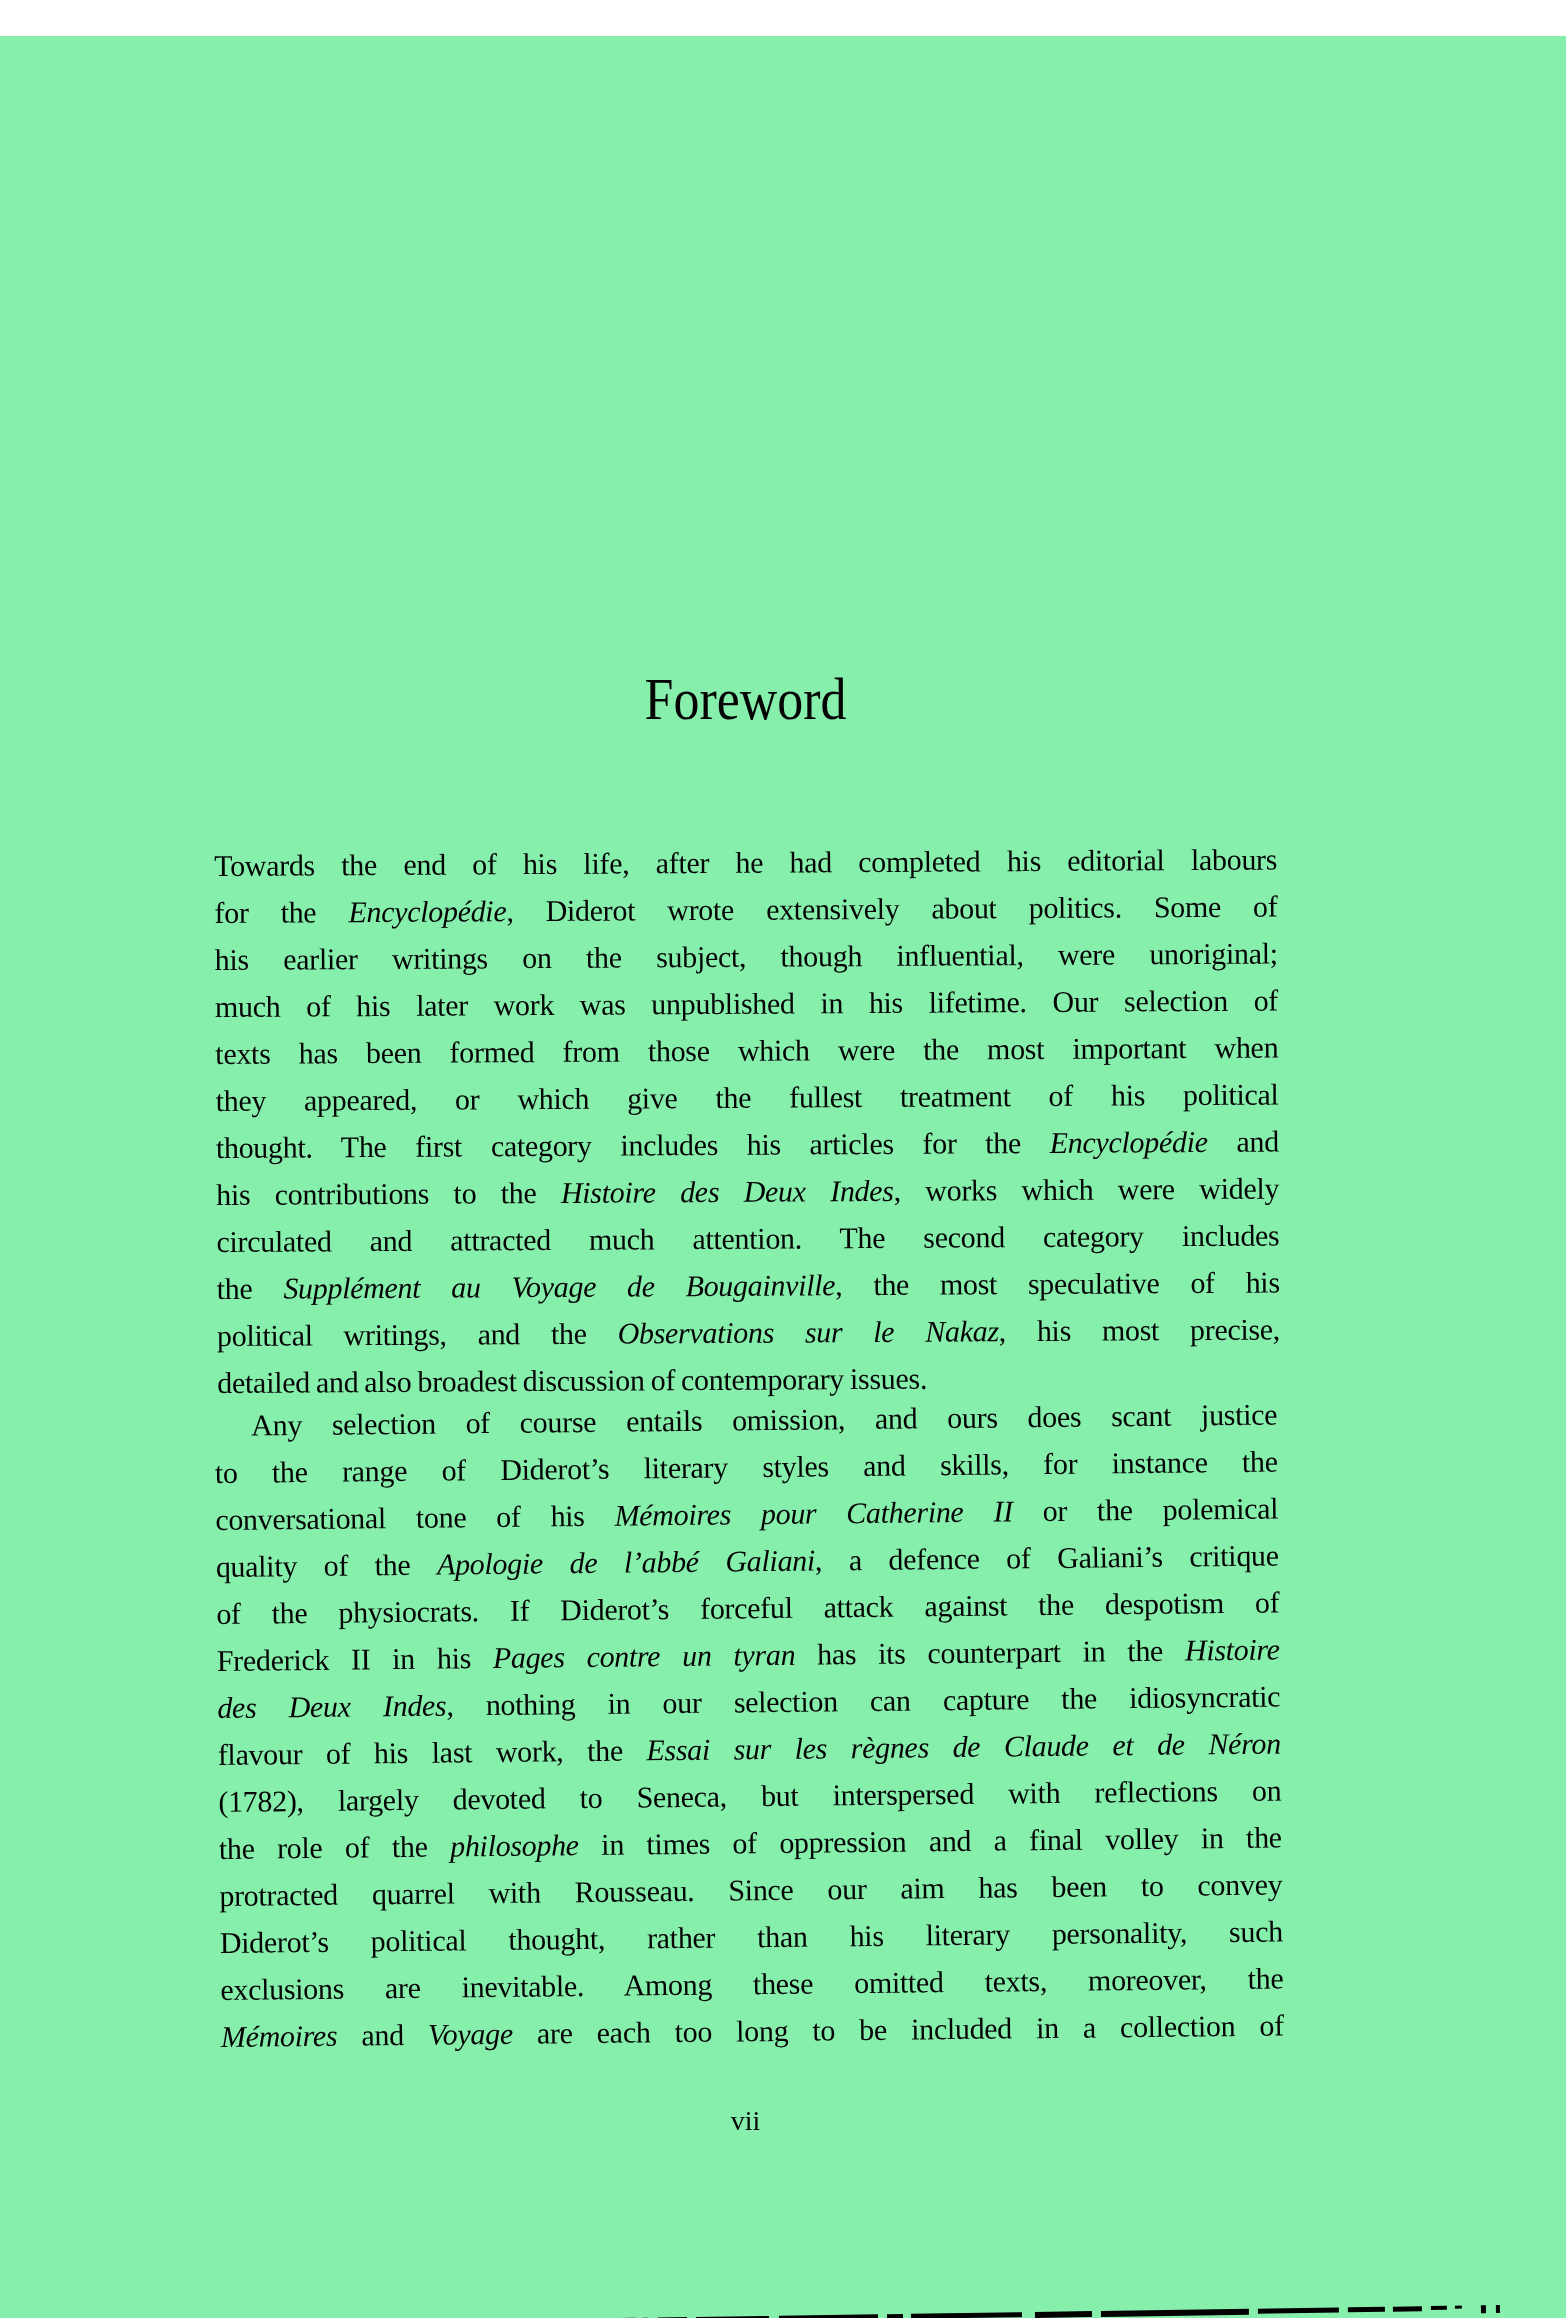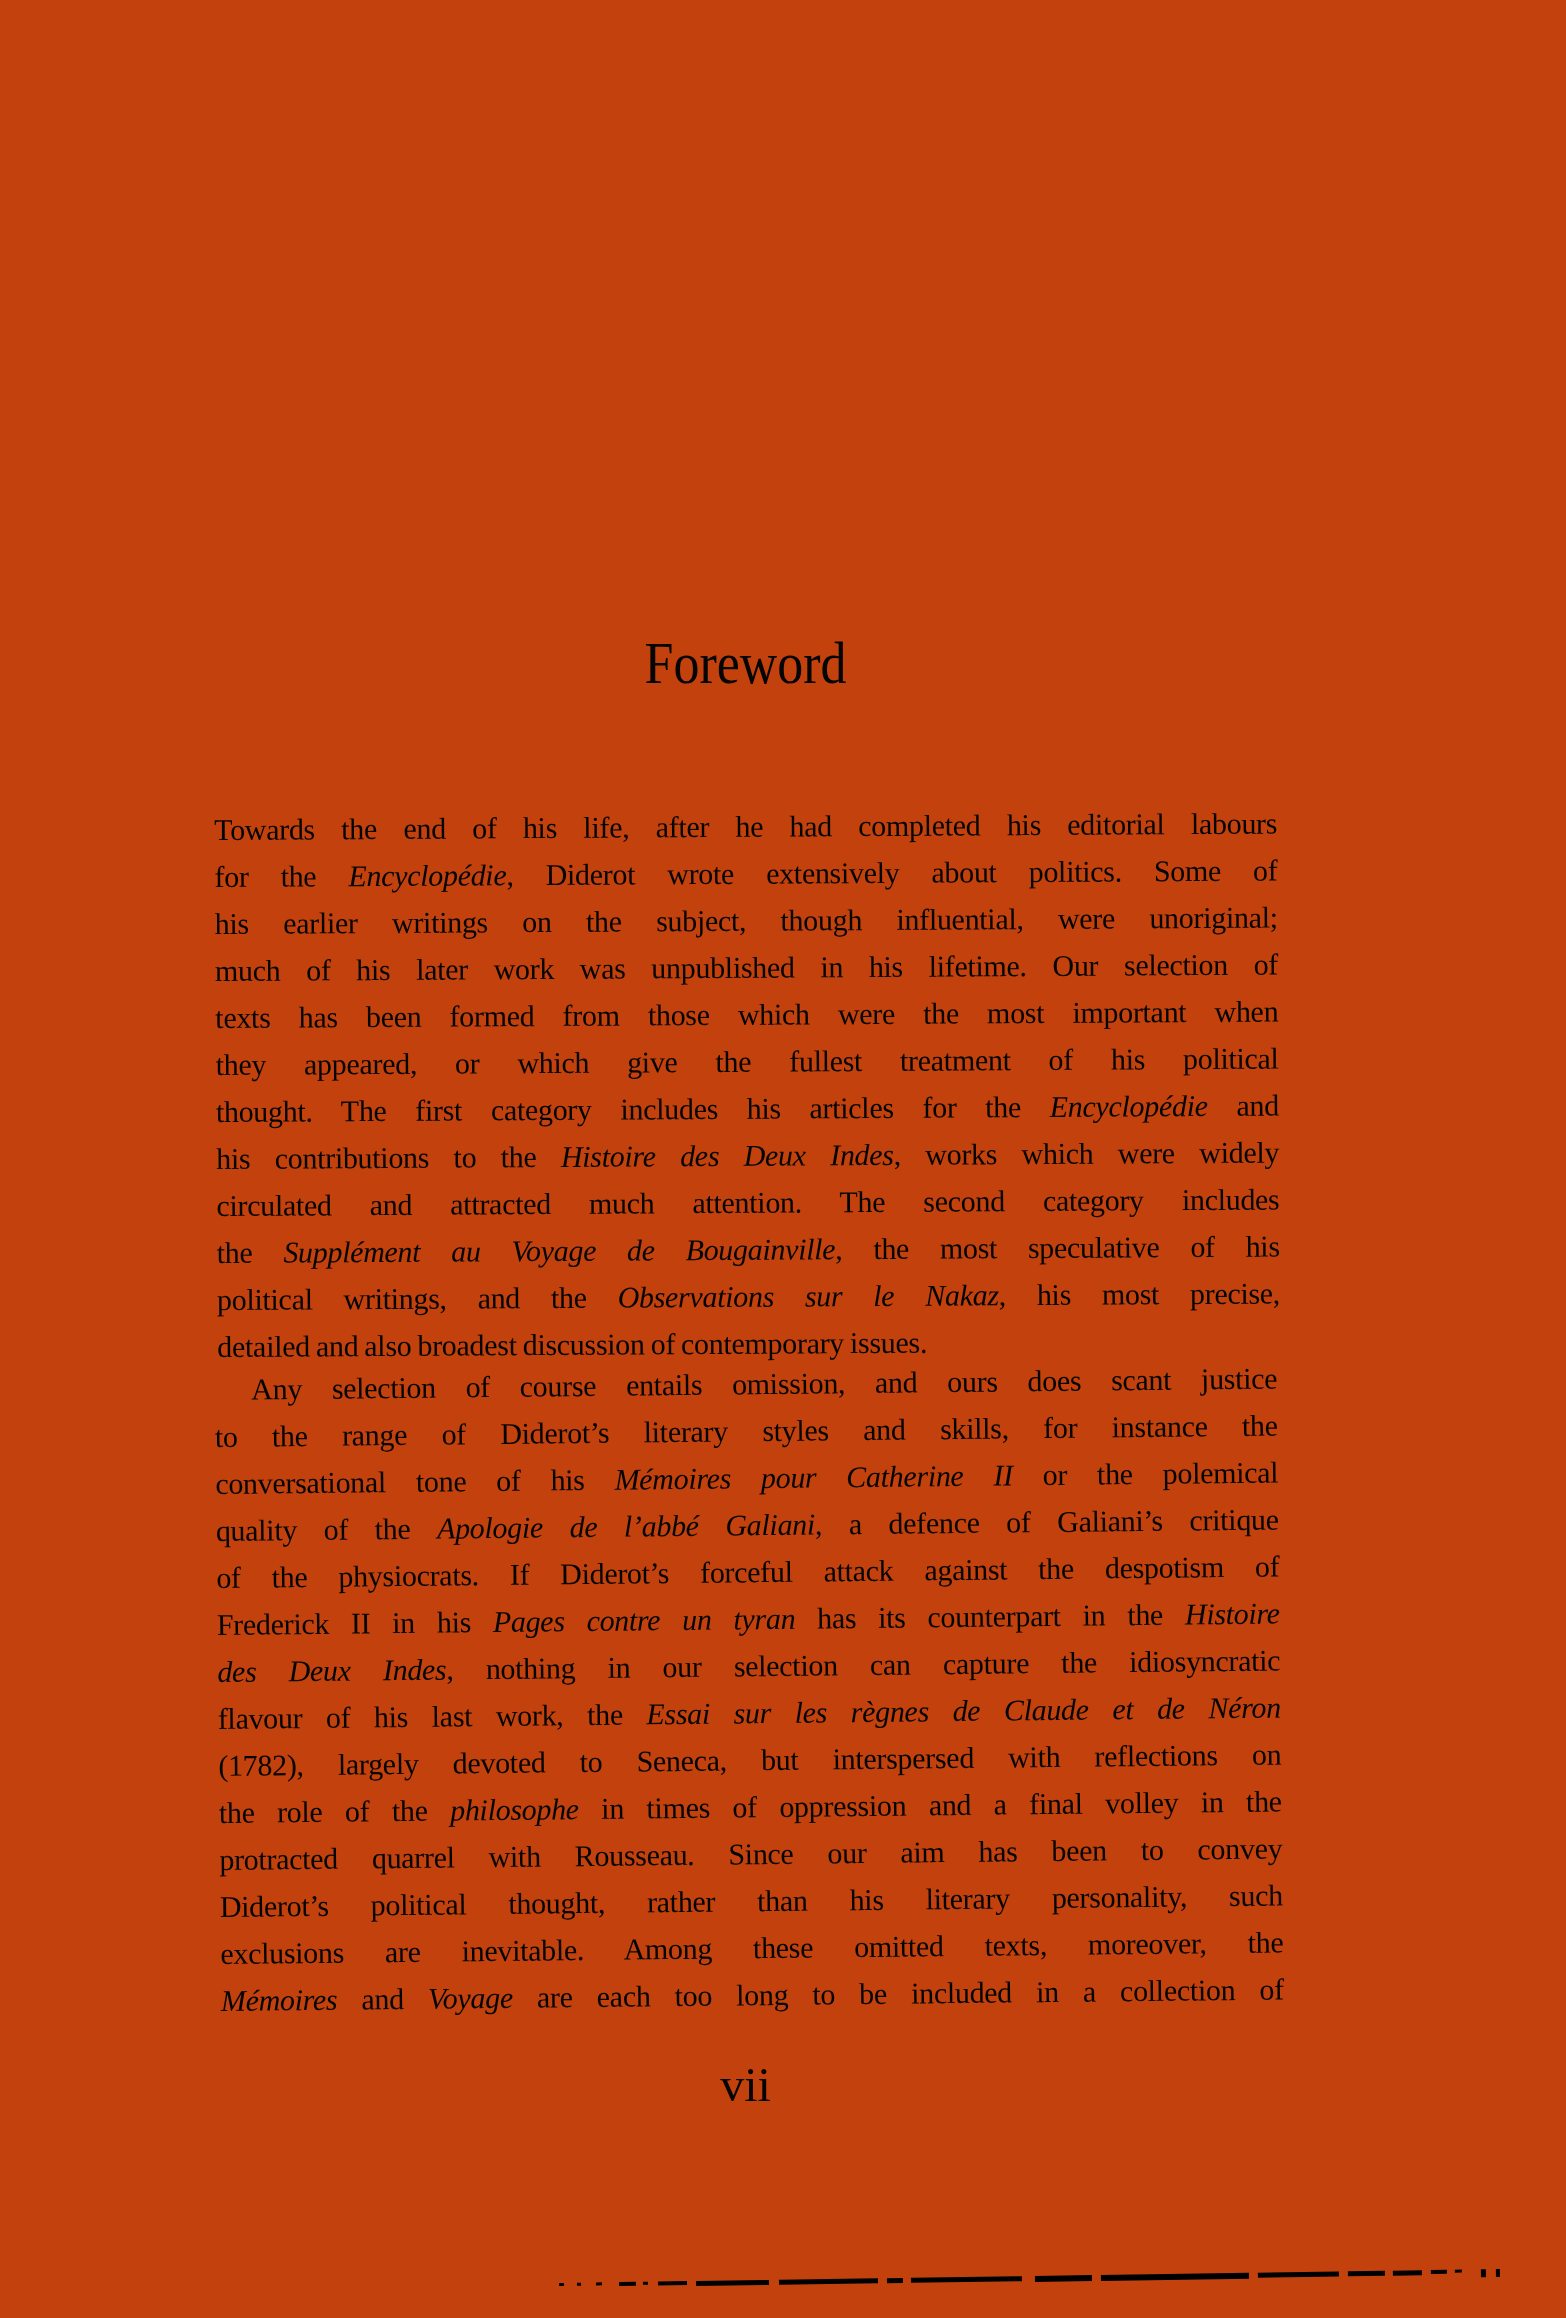"Foreword" .page { background: #c2410c -> #86efac; margin-top: none -> 36px }
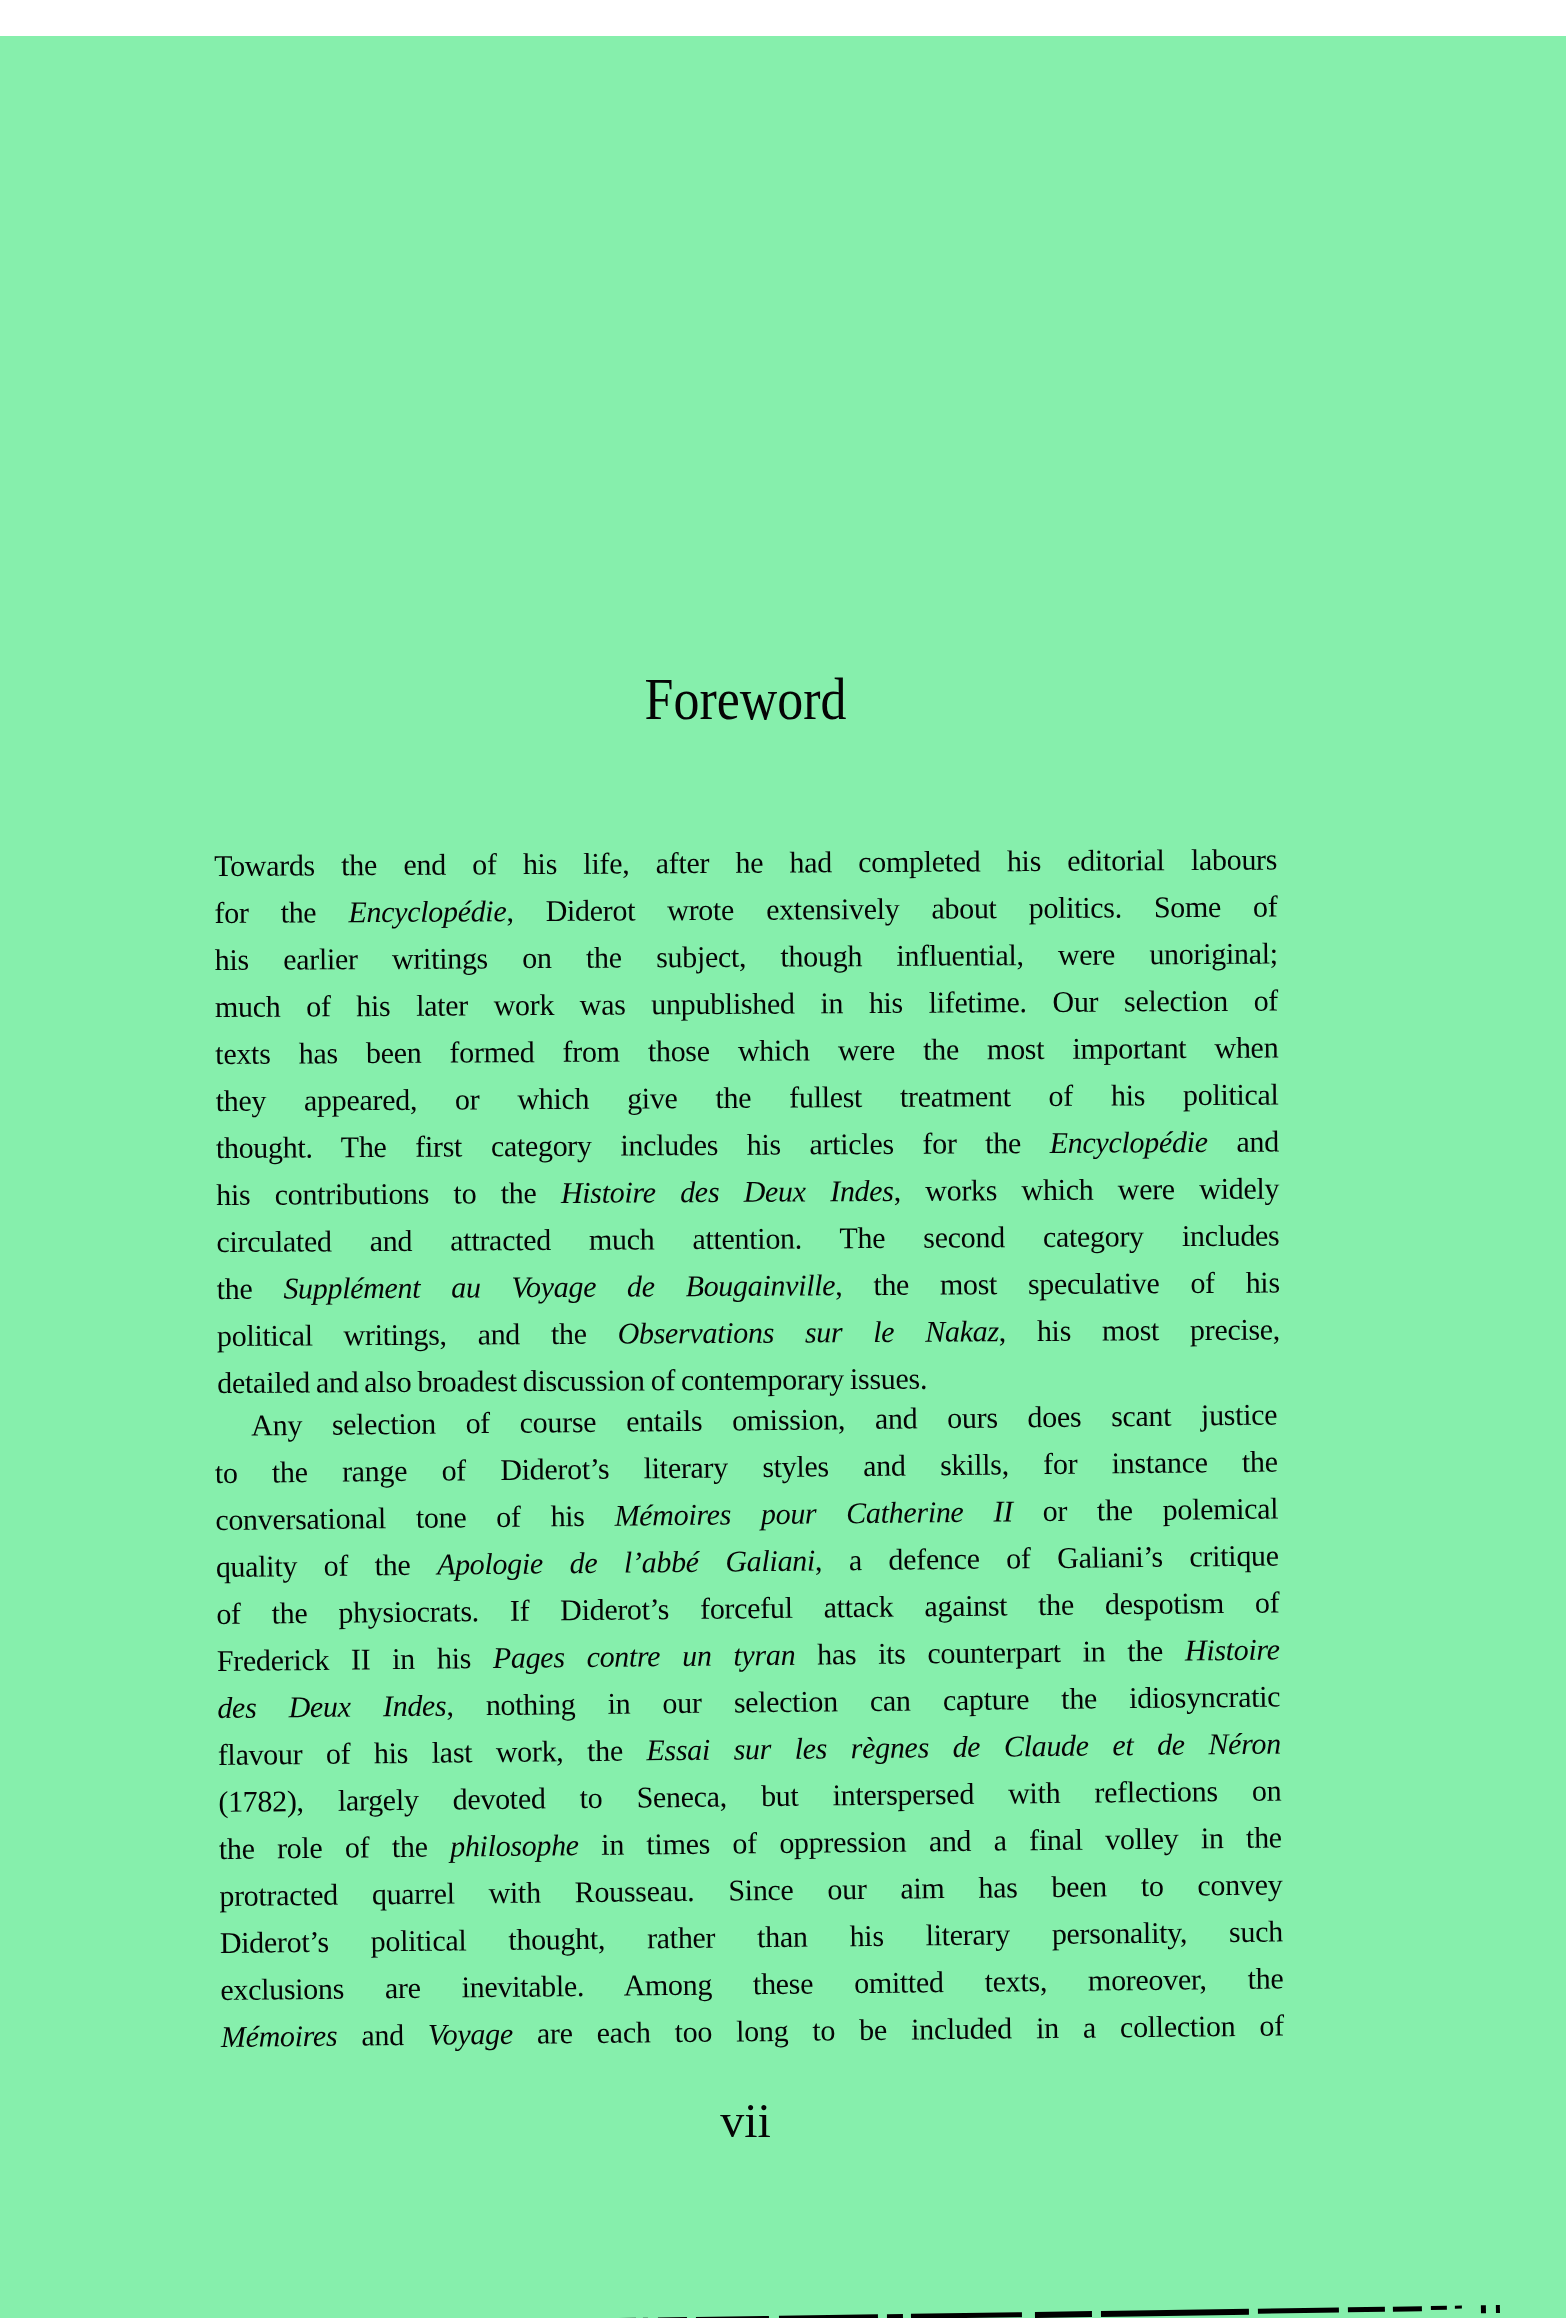"vii" .folio { font-size: 48px -> 28px }
